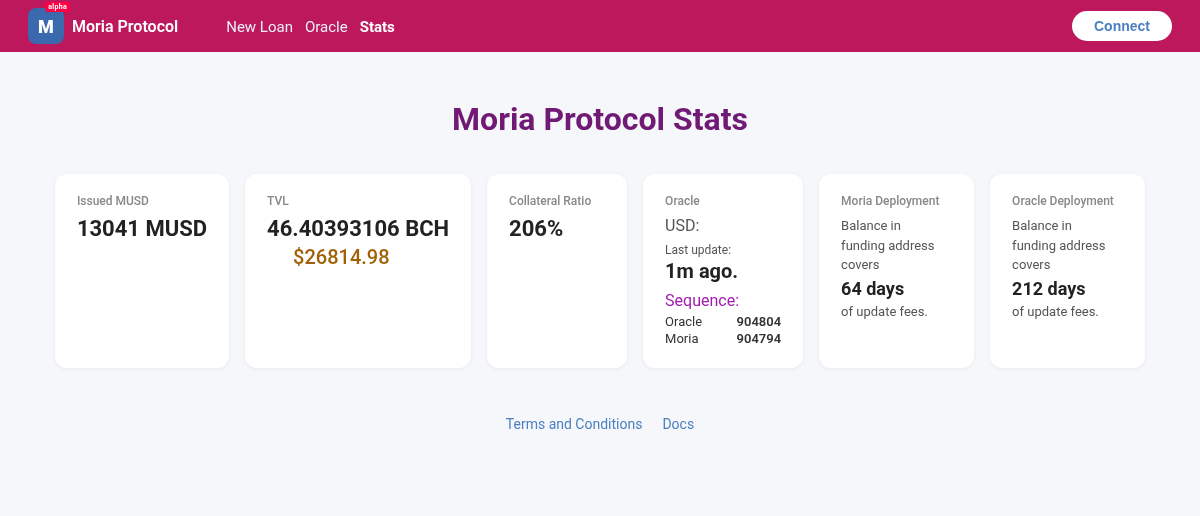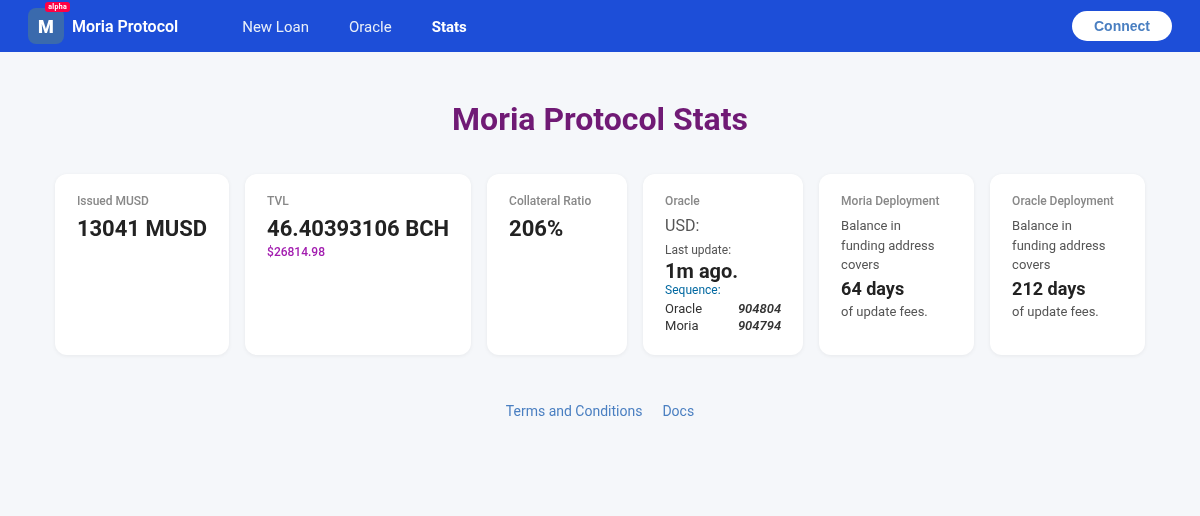"alpha" nav { background: #1d4ed8 -> #be185d }
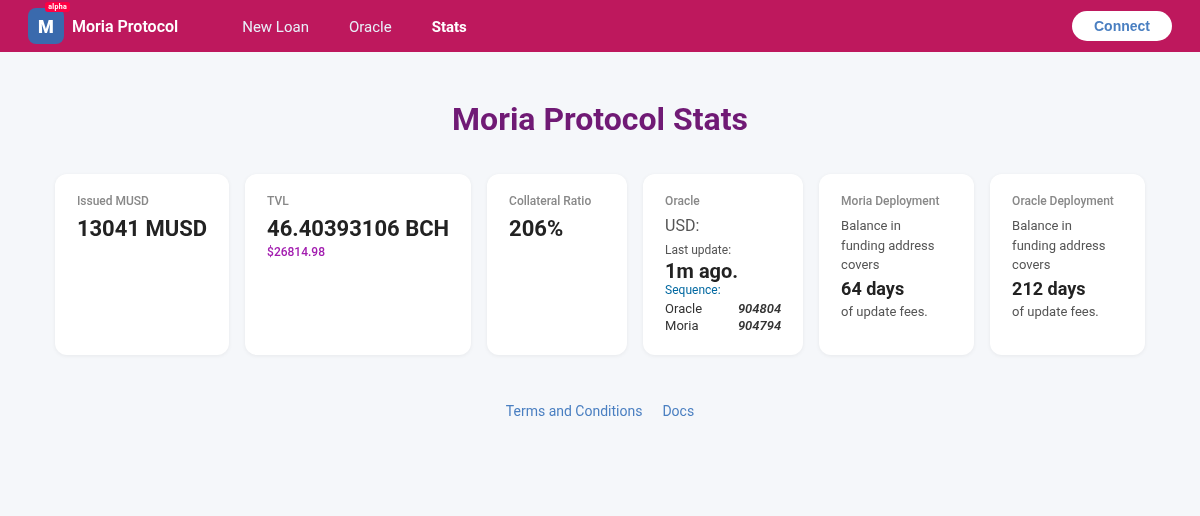"New Loan" .nav-links { gap: 40px -> 12px; margin-left: 16px -> none }
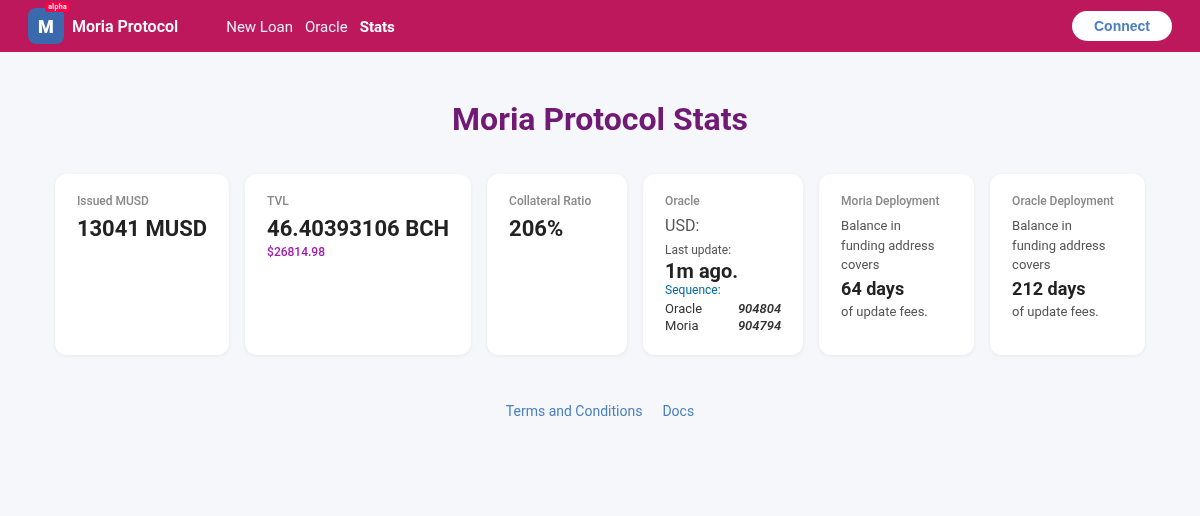"$26814.98" .stat-sub { color: #a21caf -> #a16207; font-size: 12px -> 20px; margin-left: none -> 26px }
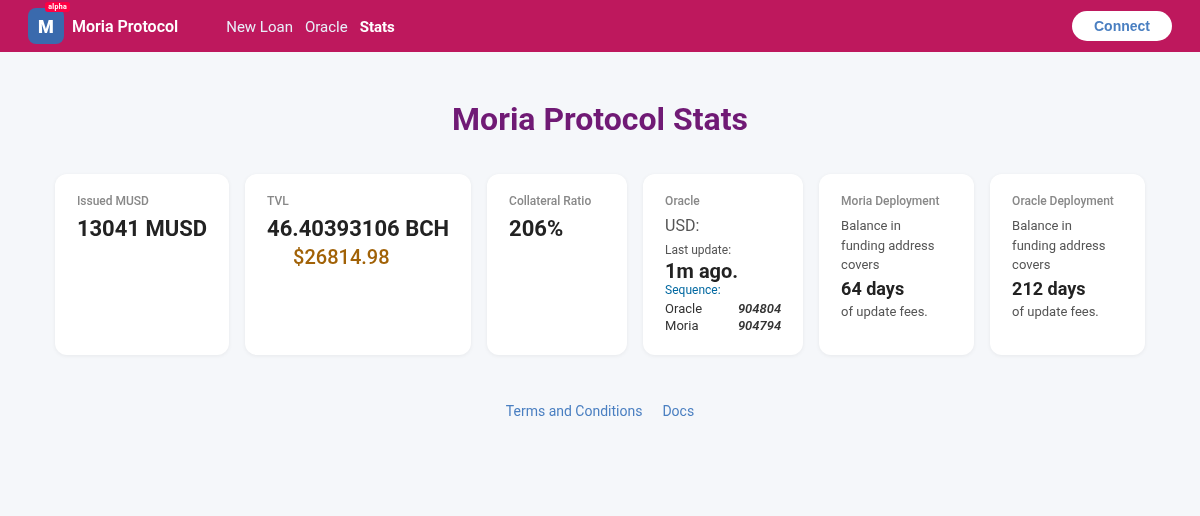"Sequence:" .oracle-seq-label { color: #0369a1 -> #a21caf; font-size: 12px -> 16px; margin-top: 0 -> 8px }
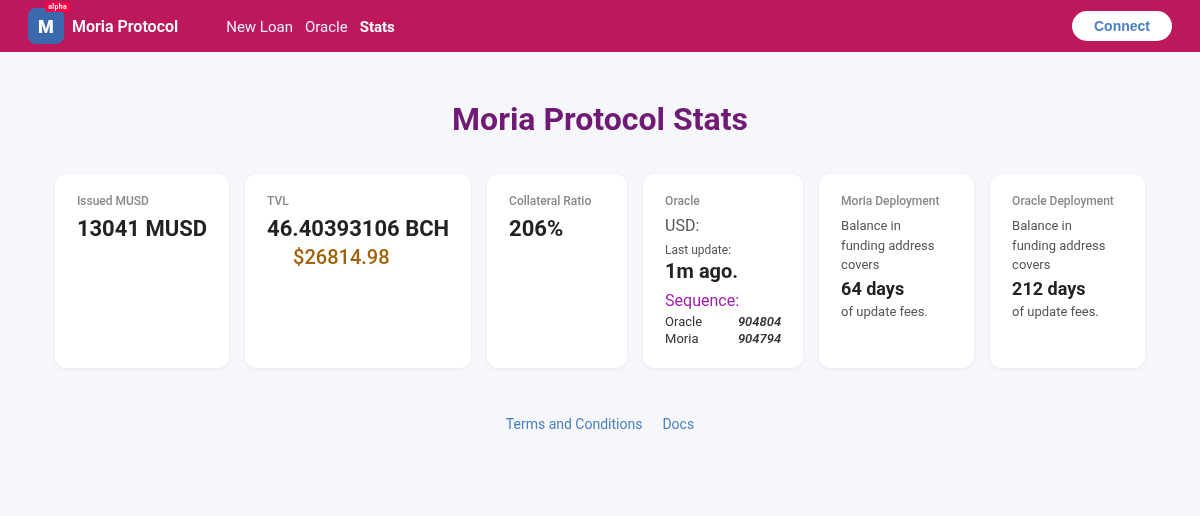"904804" .oracle-seq-val { font-style: italic -> none }
